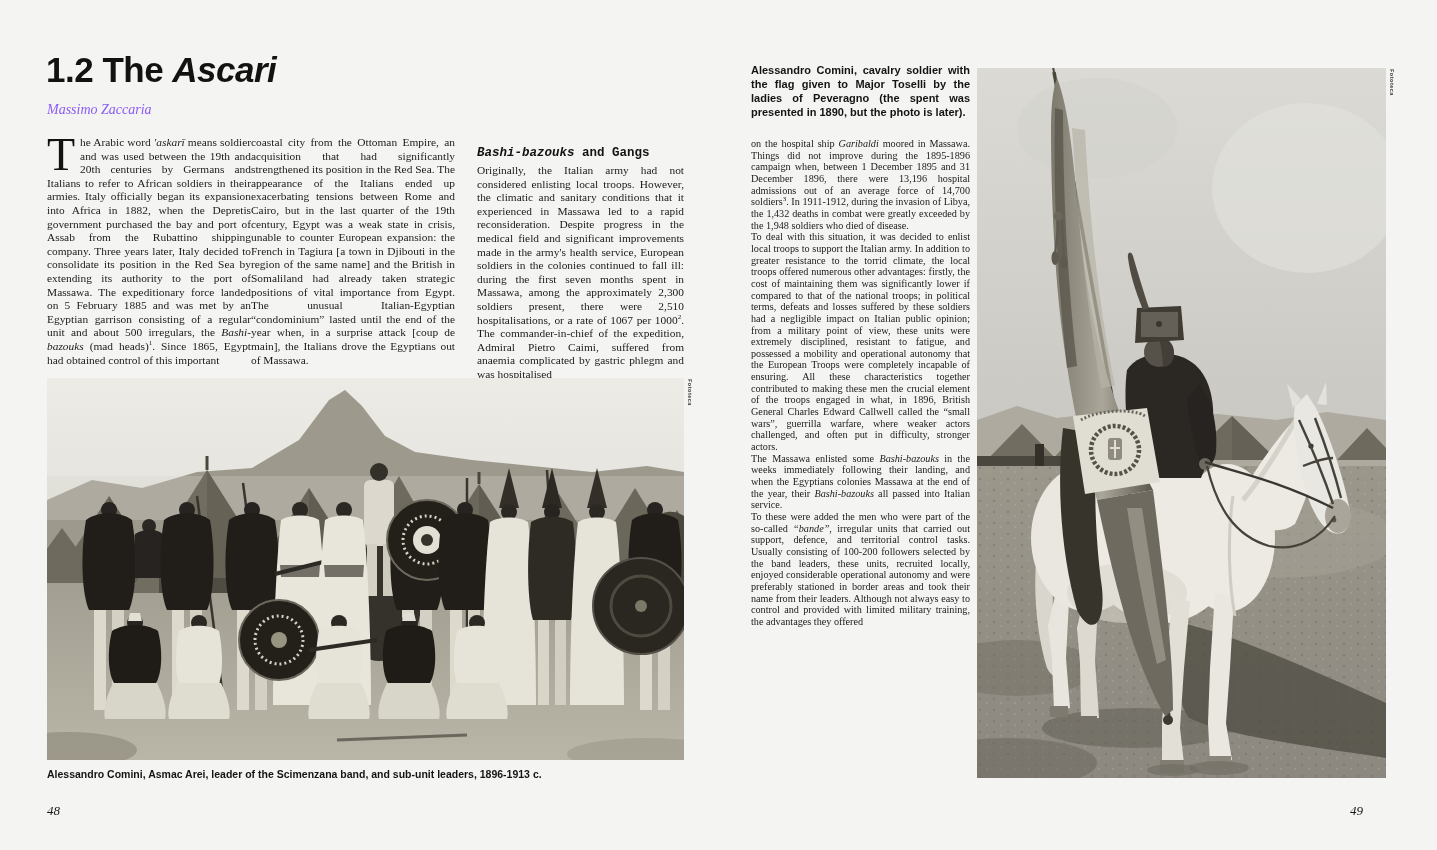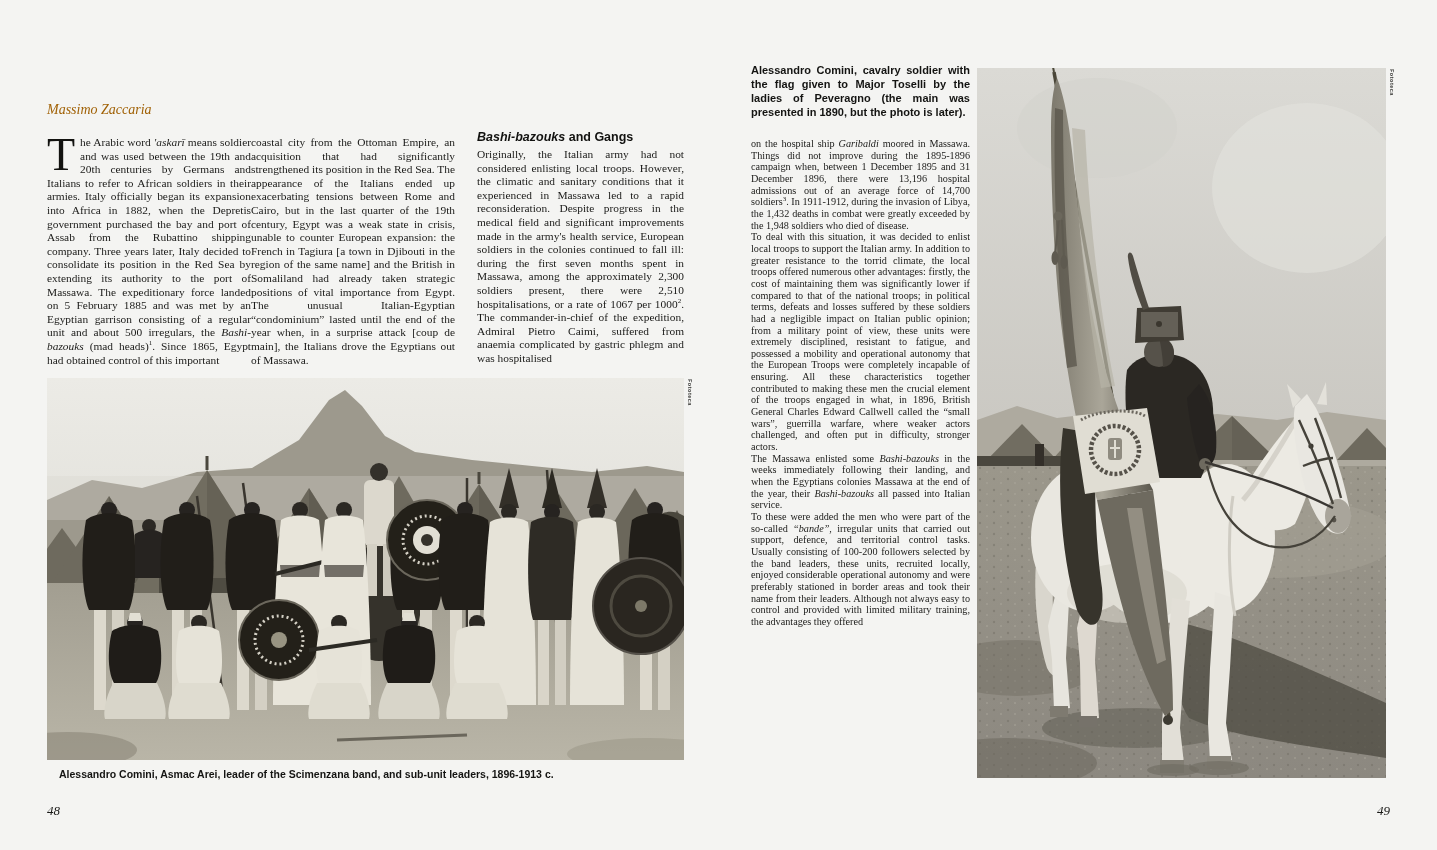"1.2 The Ascari" h1.title { html: none -> <h1><span>1.2 The </span><em>Ascari</em></h1> }
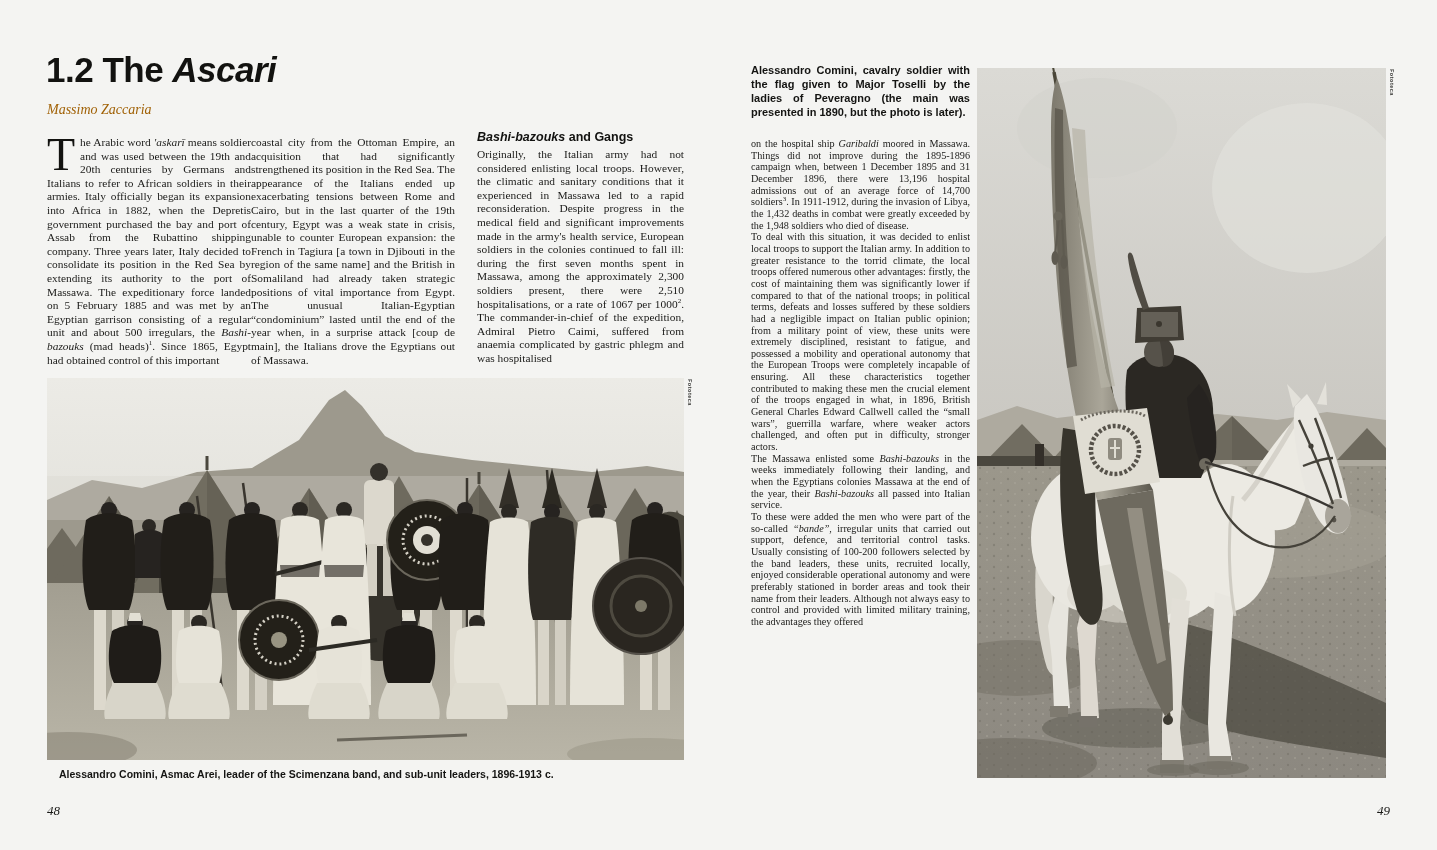"Alessandro Comini, cavalry soldier with" div.caption { text: main -> spent }
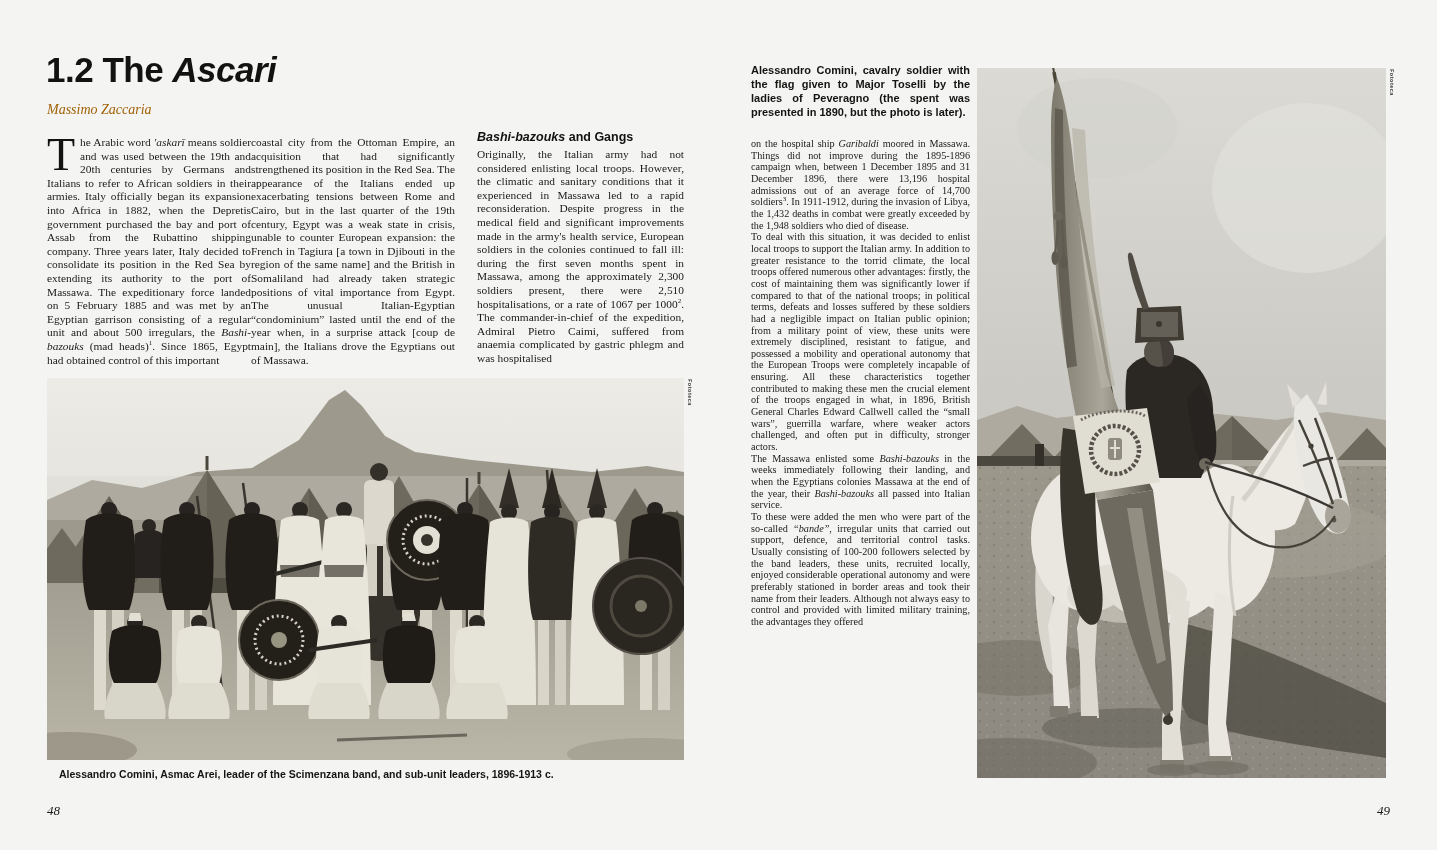"Massimo Zaccaria" .author { color: #a16207 -> #8b5cf6 }
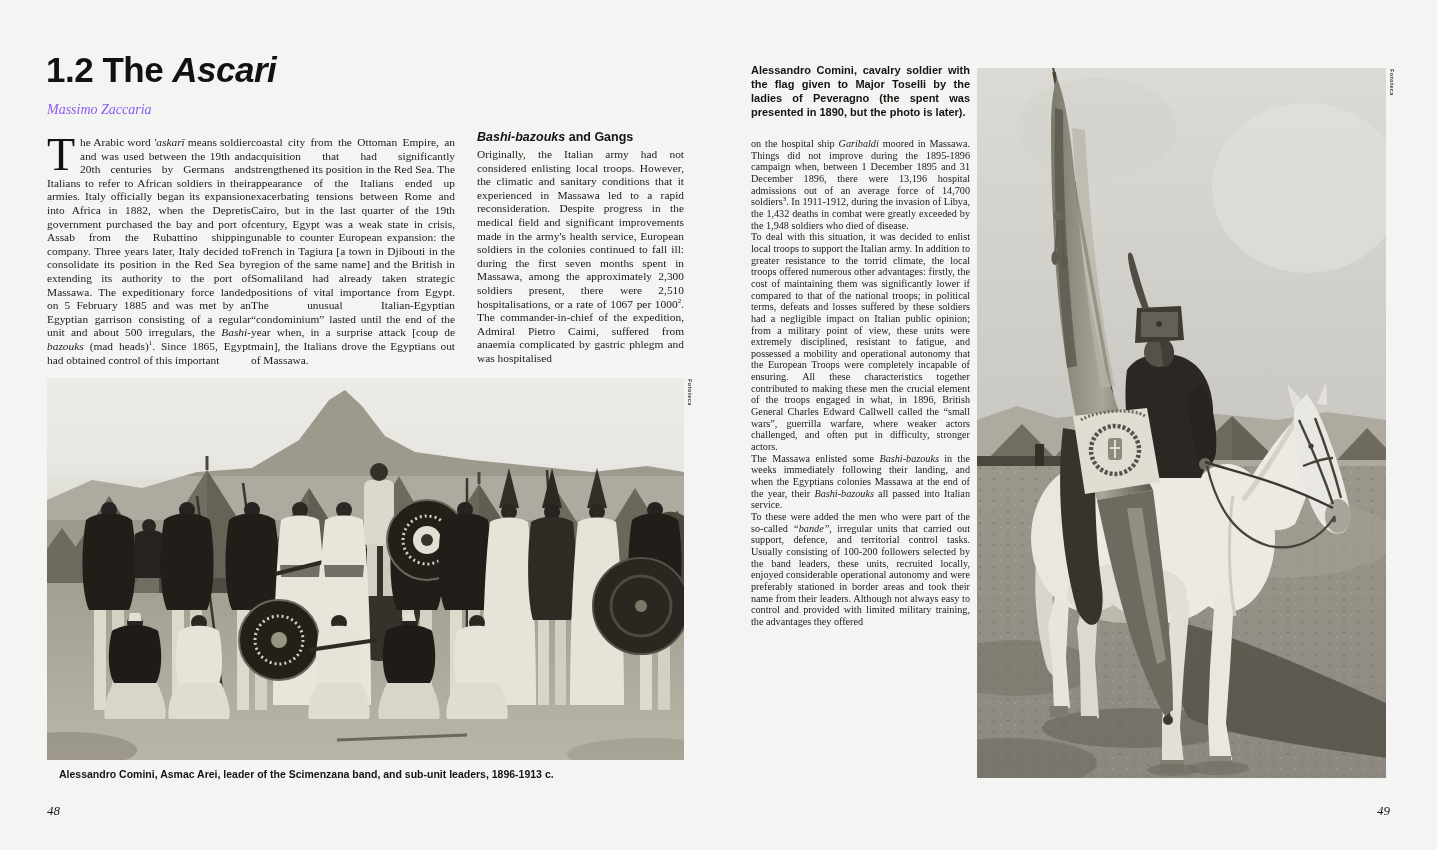"Bashi-bazouks and Gangs" .subhead { font-family: Liberation Sans, sans-serif -> Liberation Mono, monospace; margin: 0 0 4px 0 -> 16px 0 4px 0 }
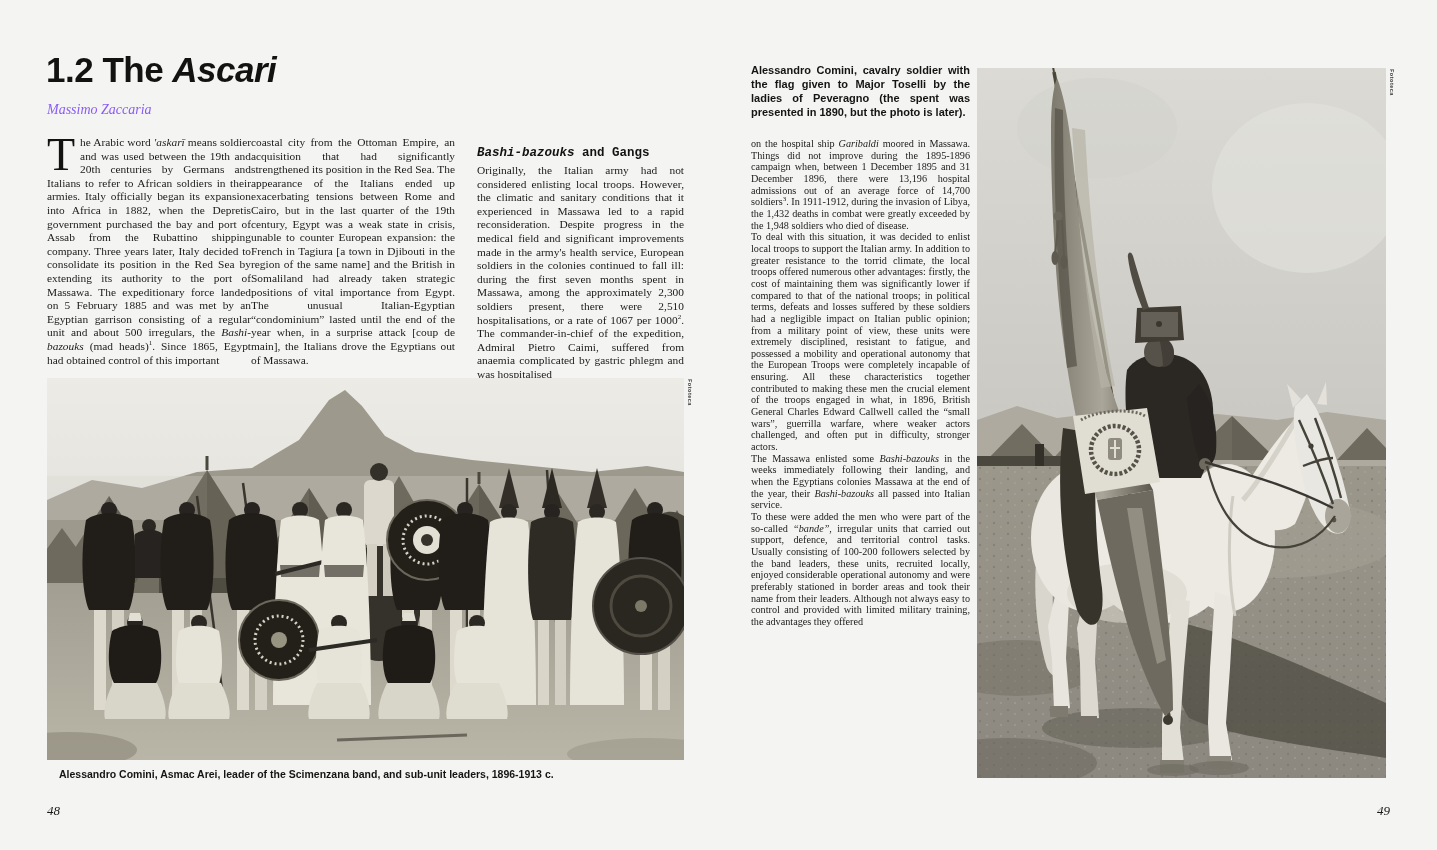"Alessandro Comini, Asmac Arei, leader" .captionL { left: 59px -> 47px }
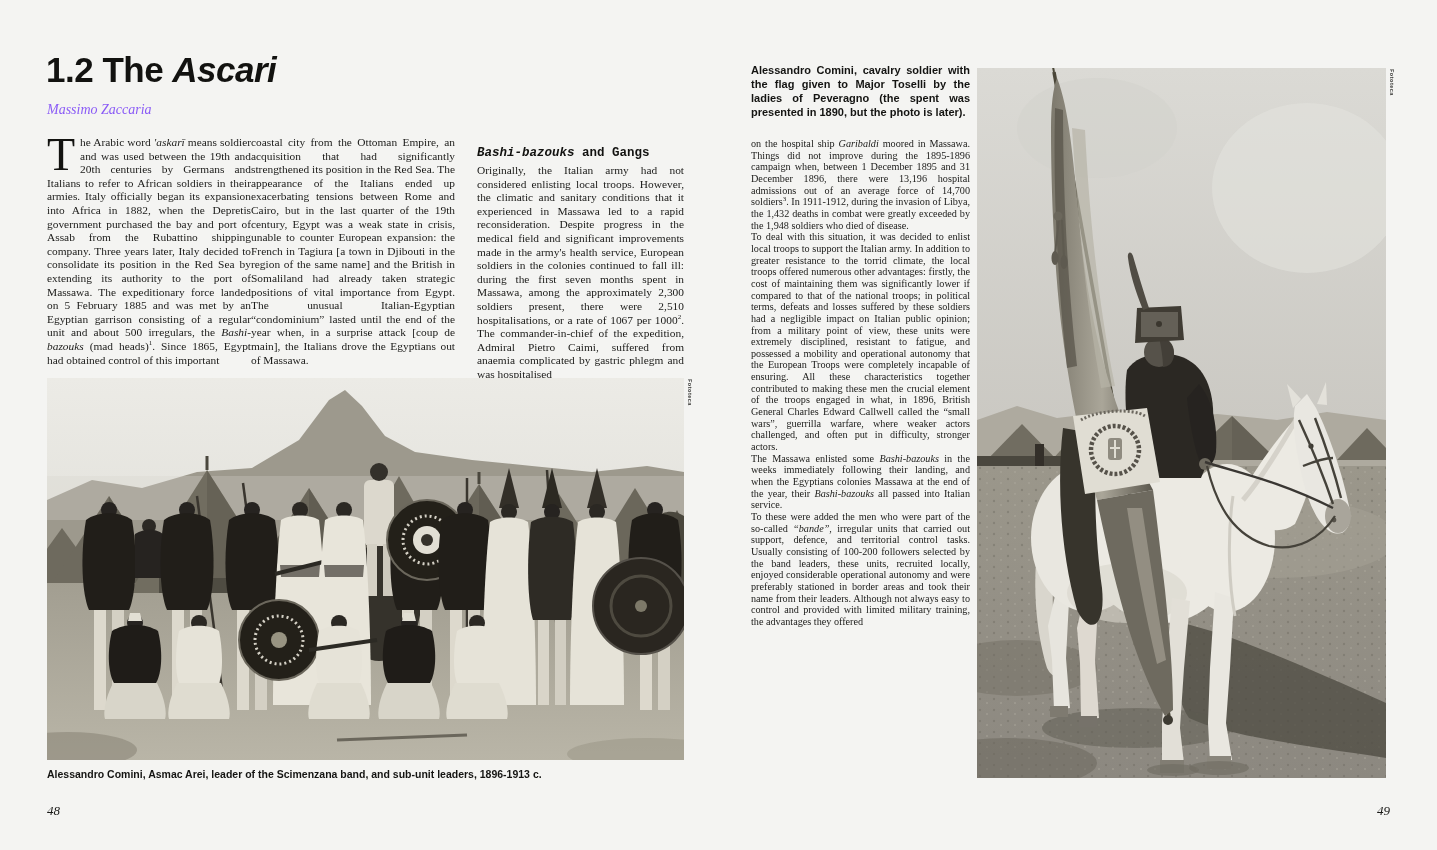"49" .folioR { text-align: right -> none }
